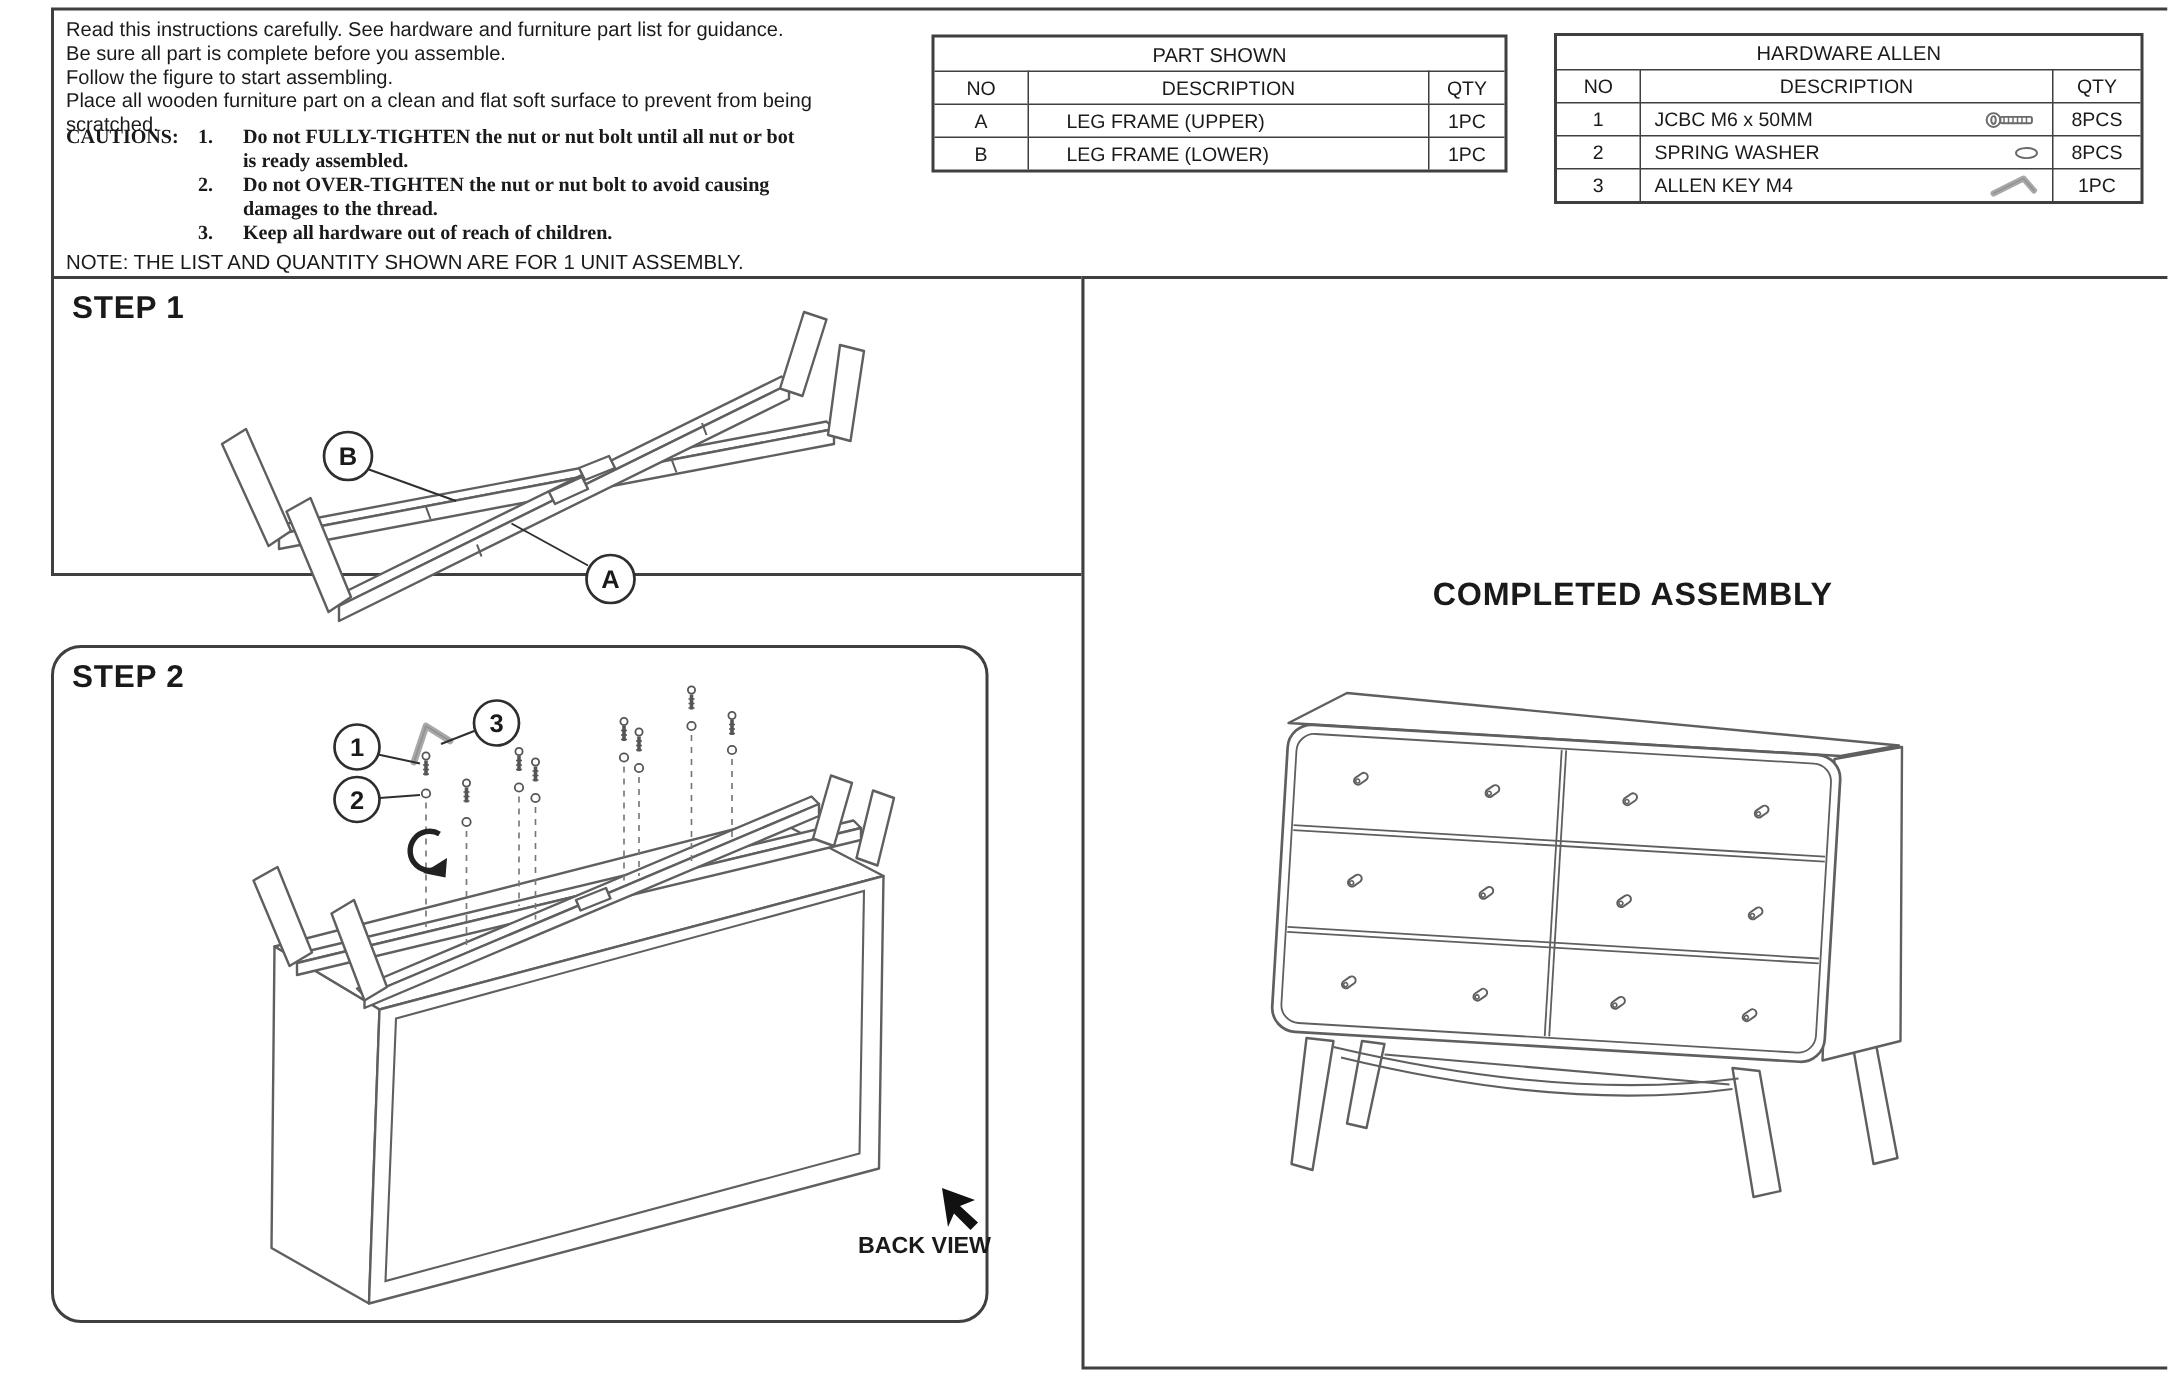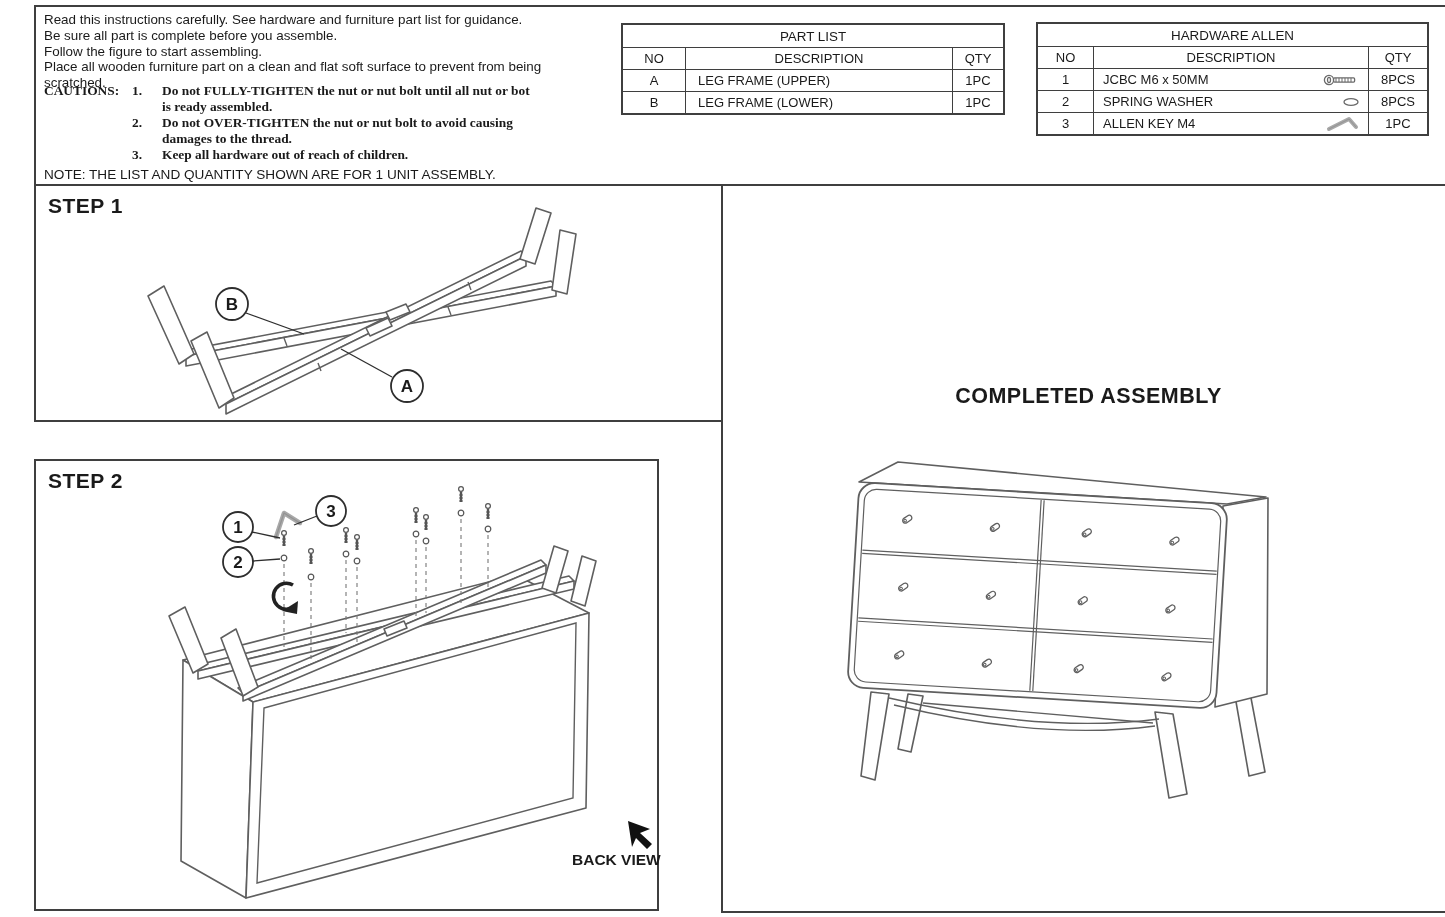"PART LIST" div.ttitle { text: LIST -> SHOWN }
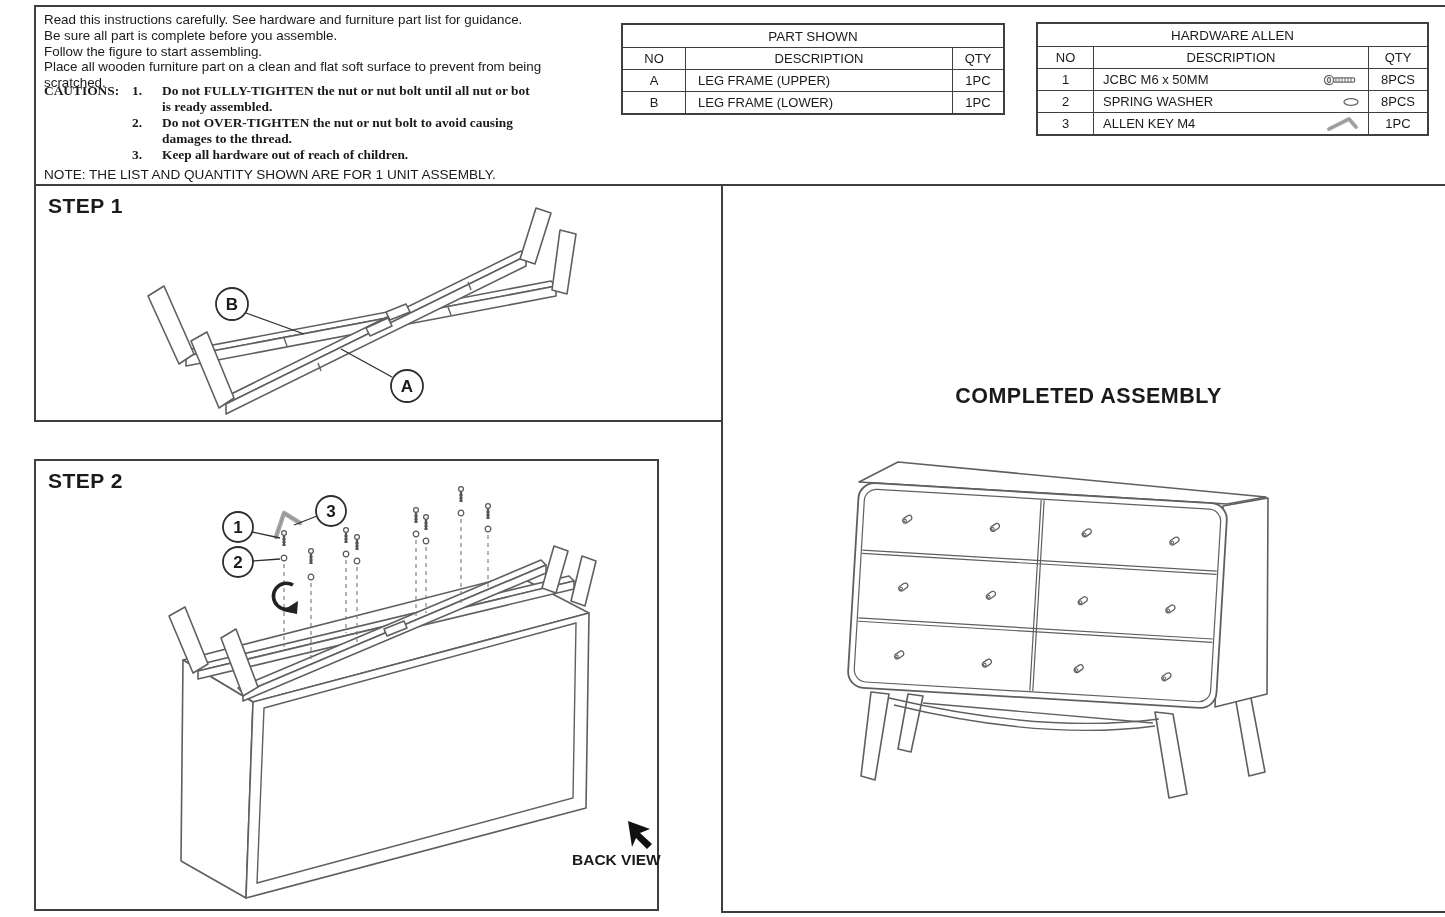"LEG FRAME (UPPER)" .ptable .cell.left { padding-left: 12px -> 25px }
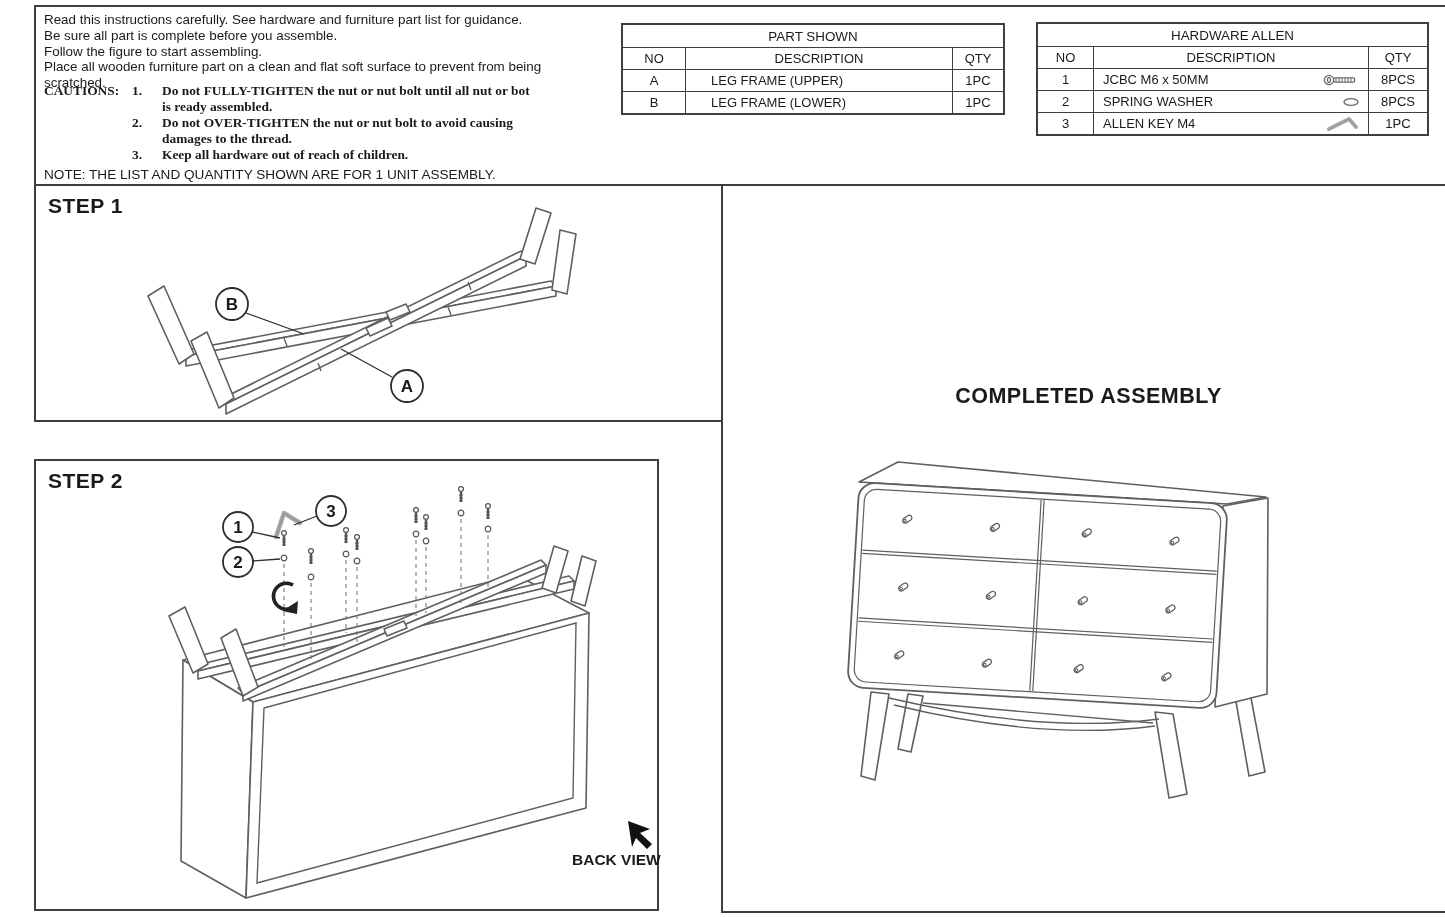"STEP 1" #step1-panel { height: 238px -> 200px }
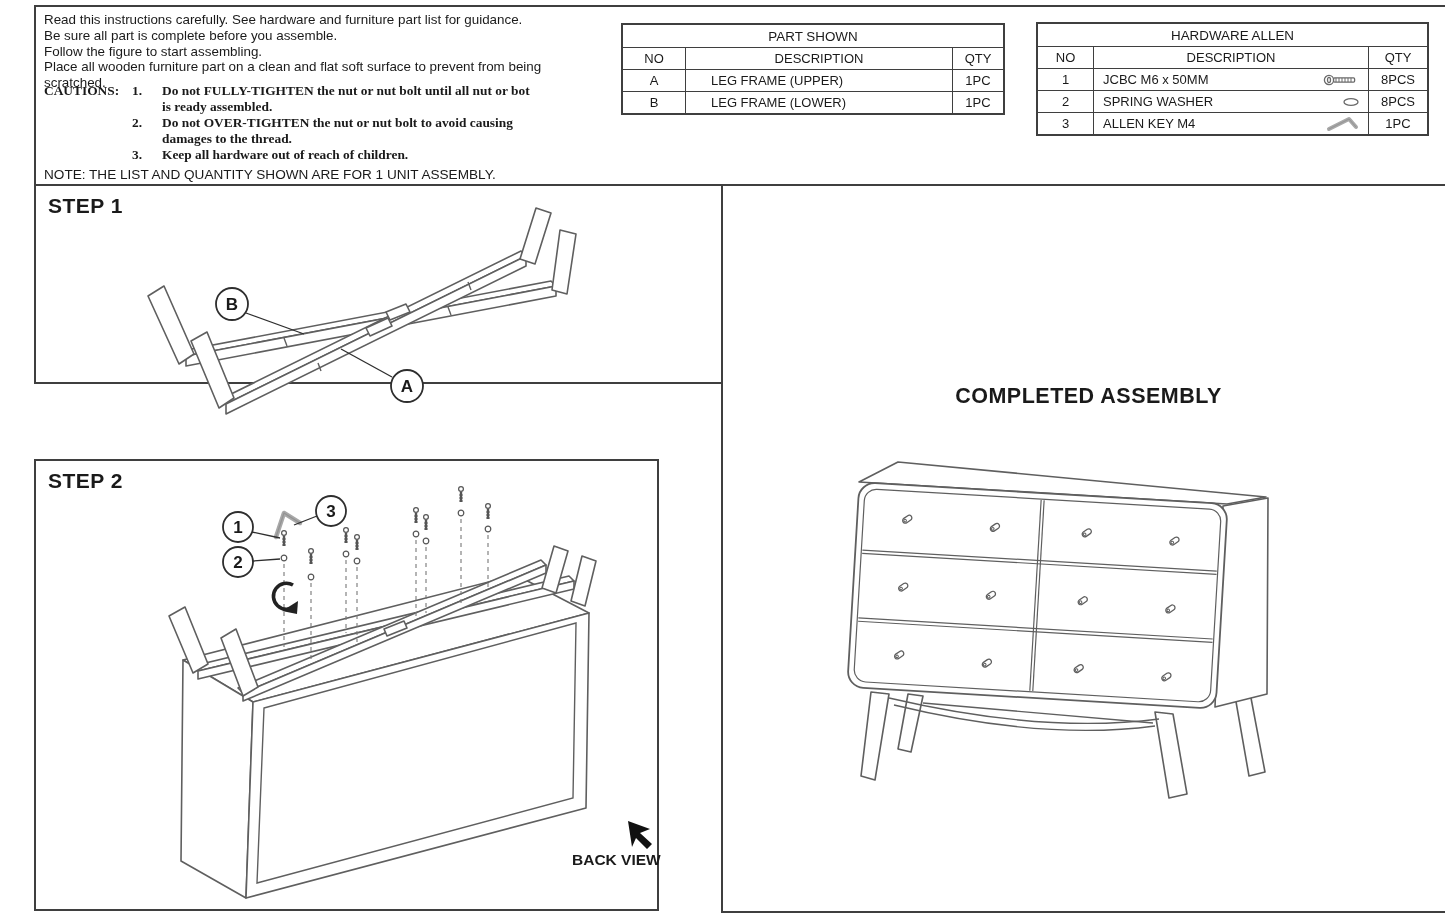"STEP 2" #step2-panel { border-radius: none -> 20px; top: 459px -> 430px }
